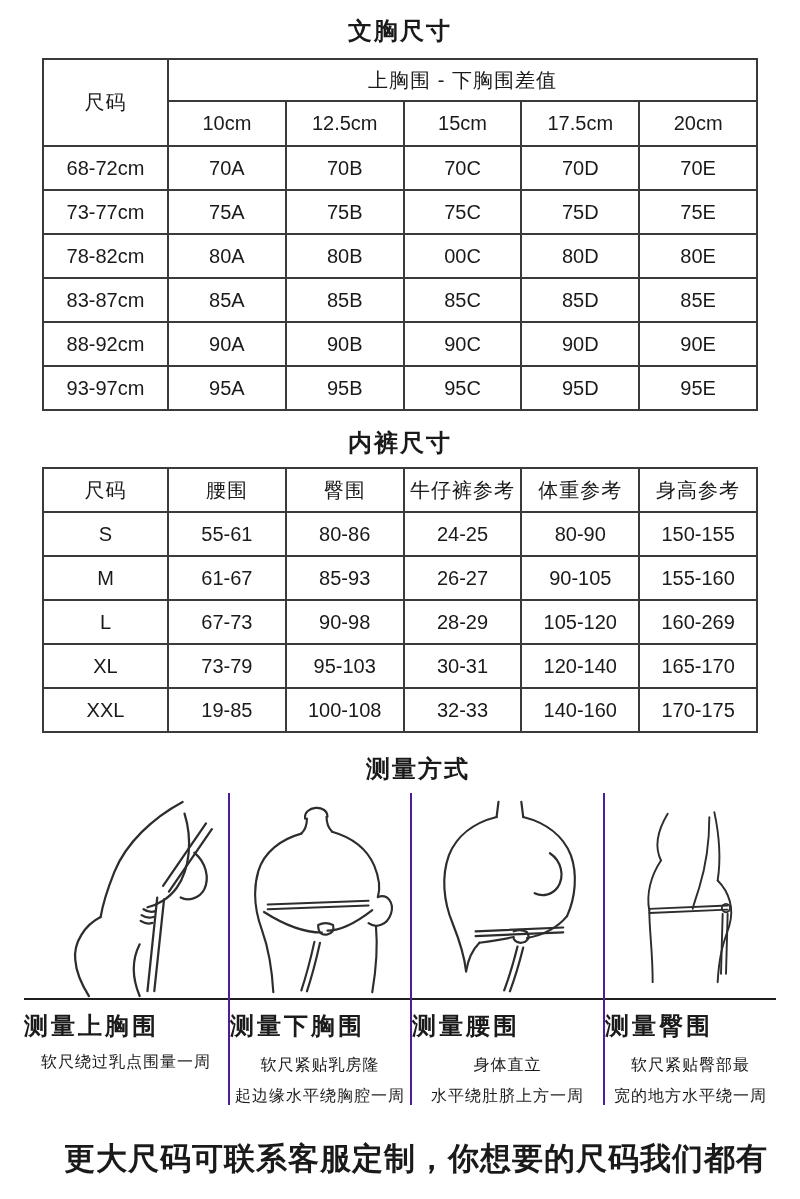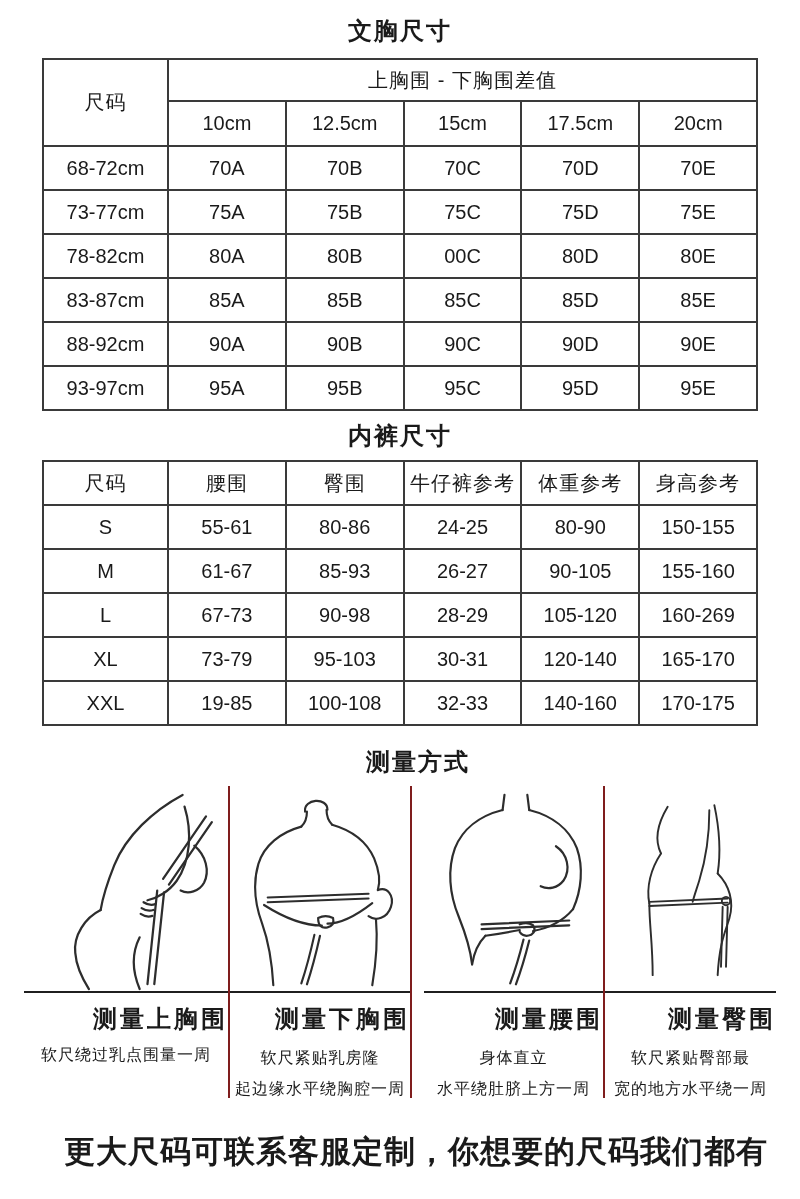"内裤尺寸" .title-panty { margin-top: 8px -> 15px }
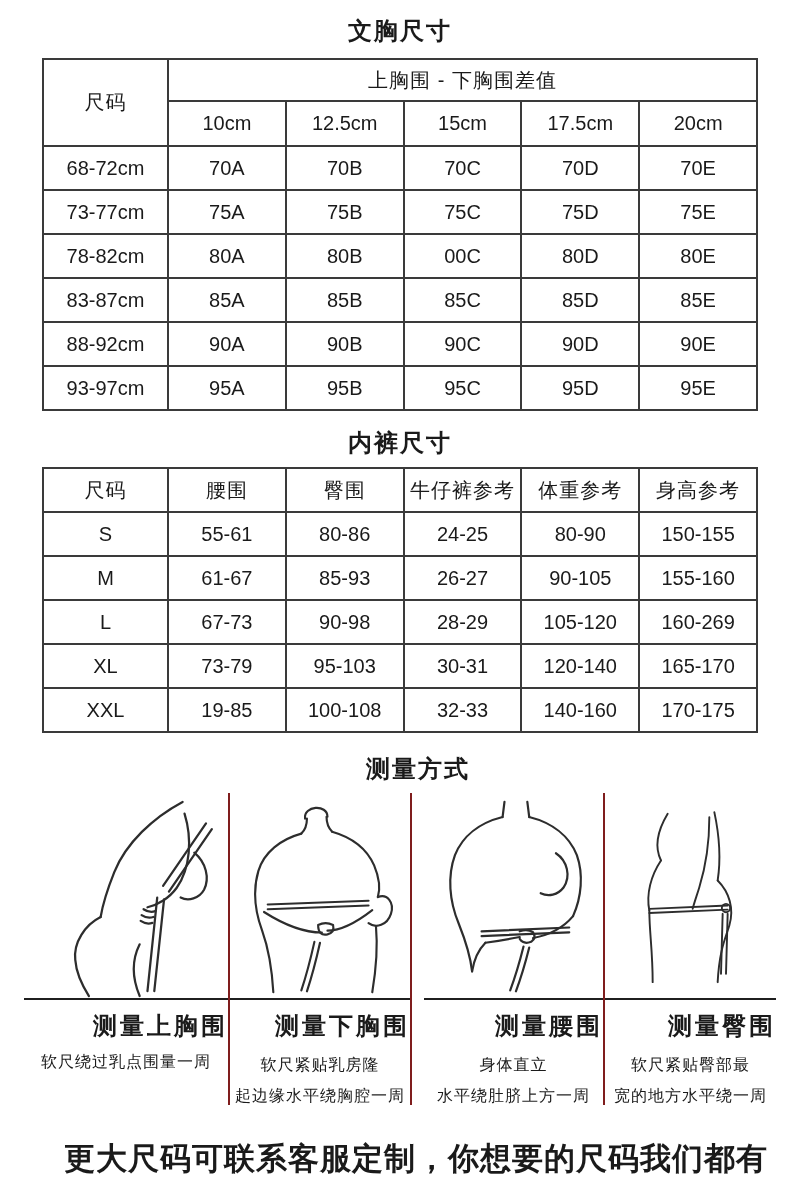"测量上胸围" .m-label { text-align: right -> left }
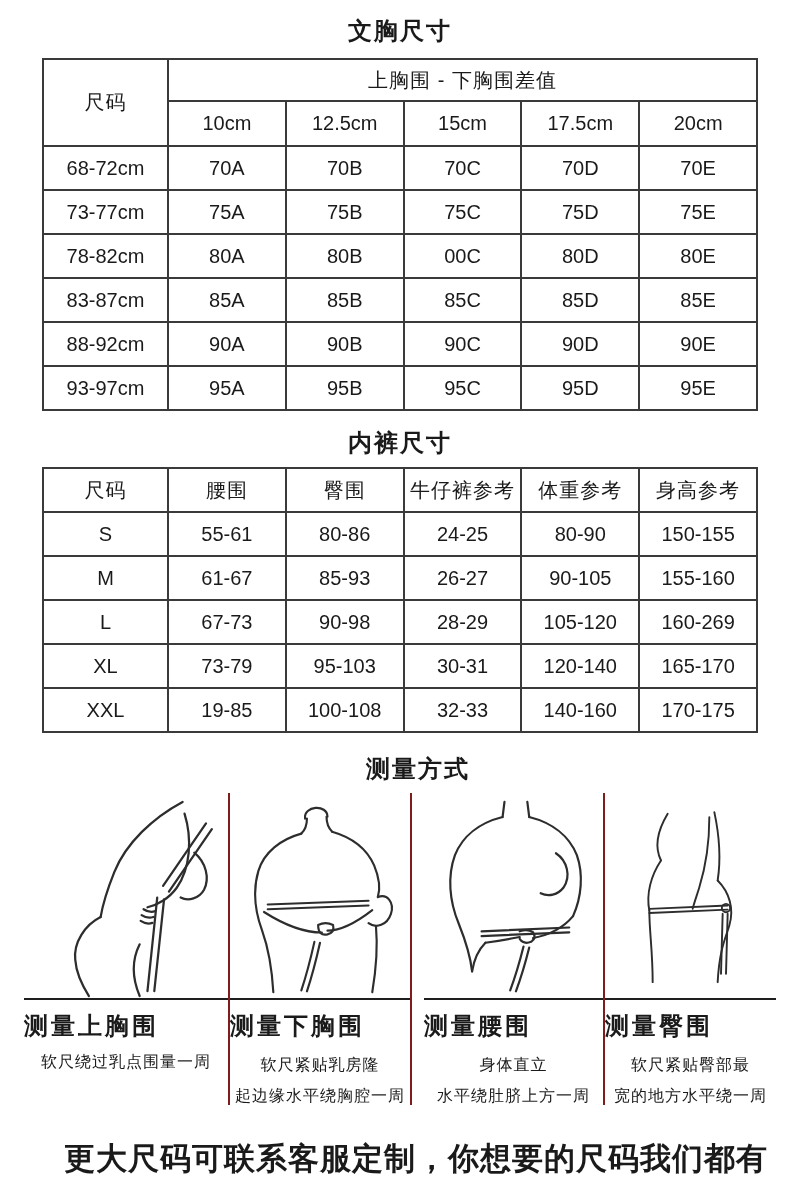"测量下胸围" .m-col + .m-col { border-left: 2px solid #7f1d1d -> 2px solid #4c1d95 }
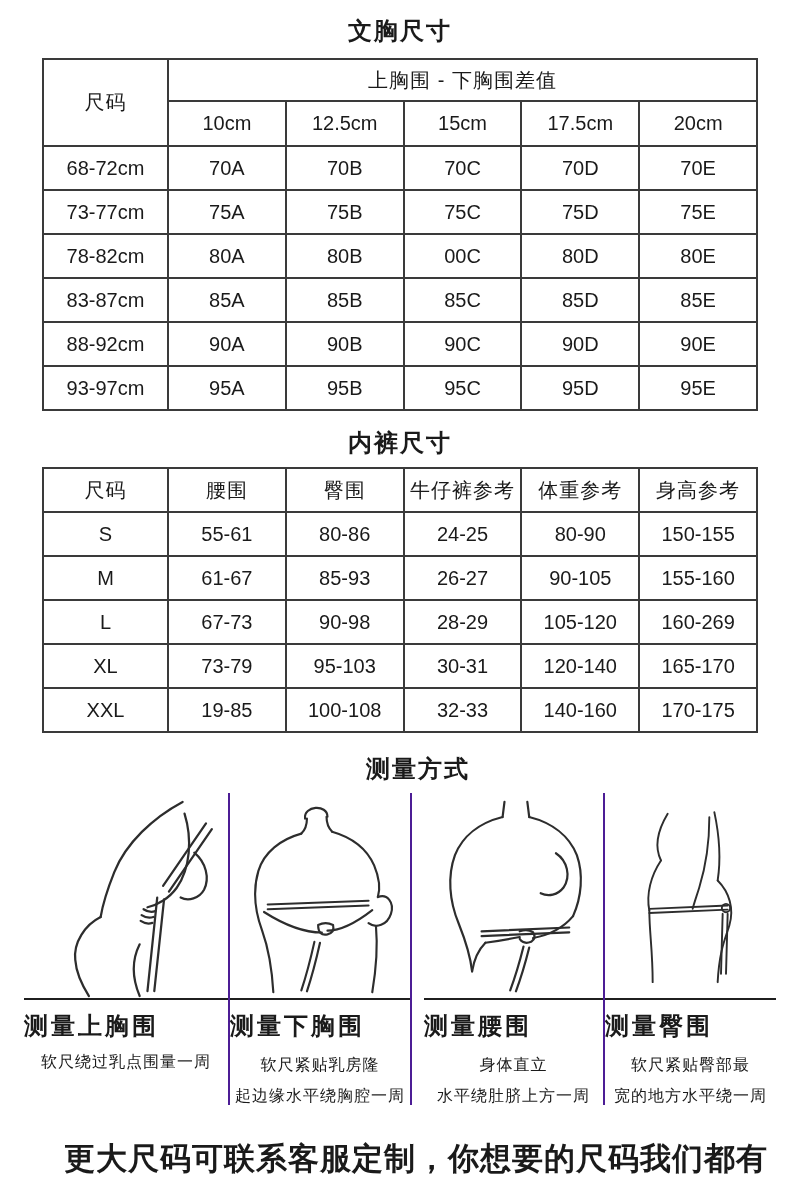"测量腰围" .m-col-3 { padding-left: 12px -> none }
